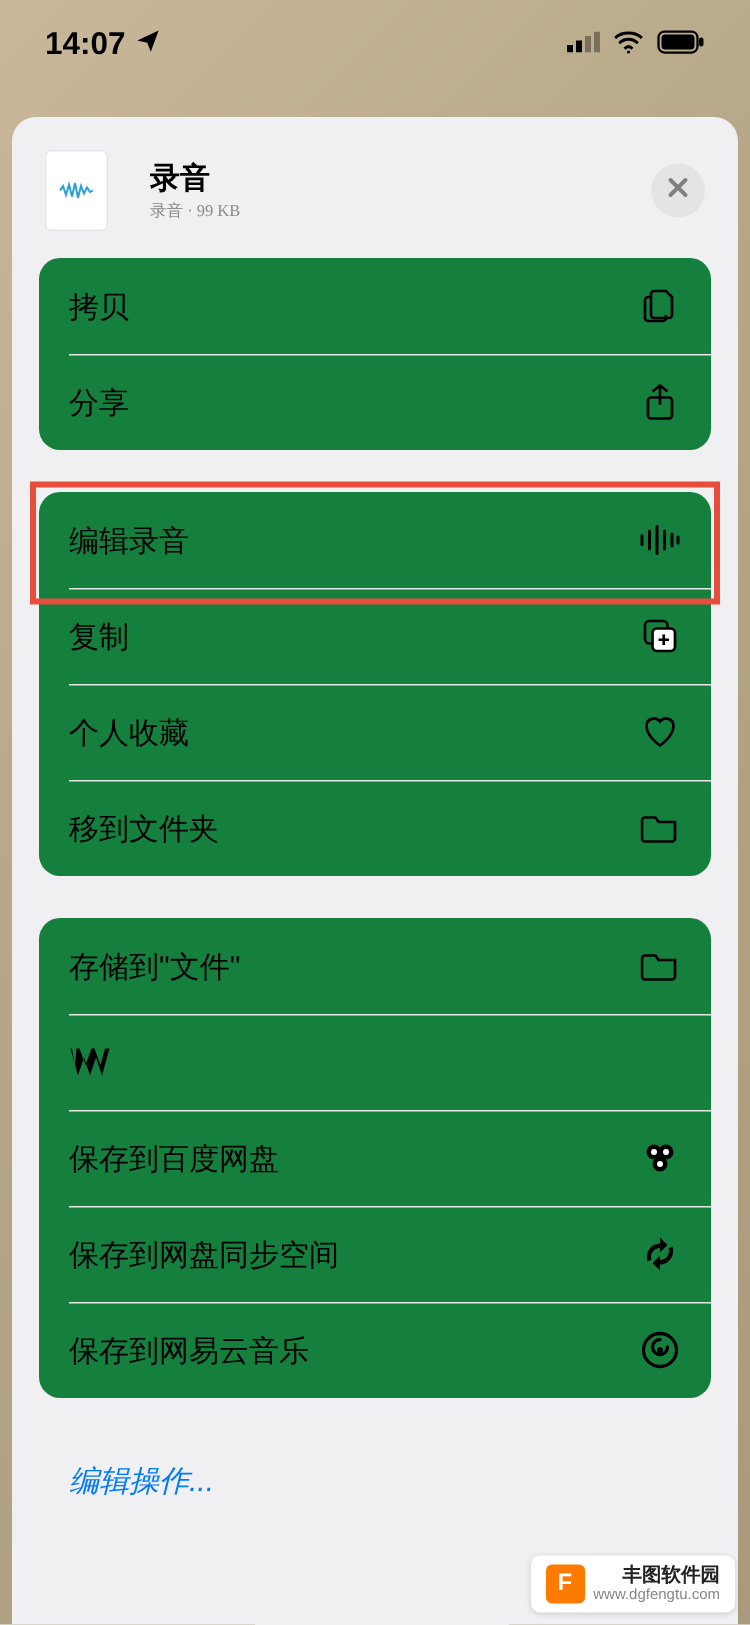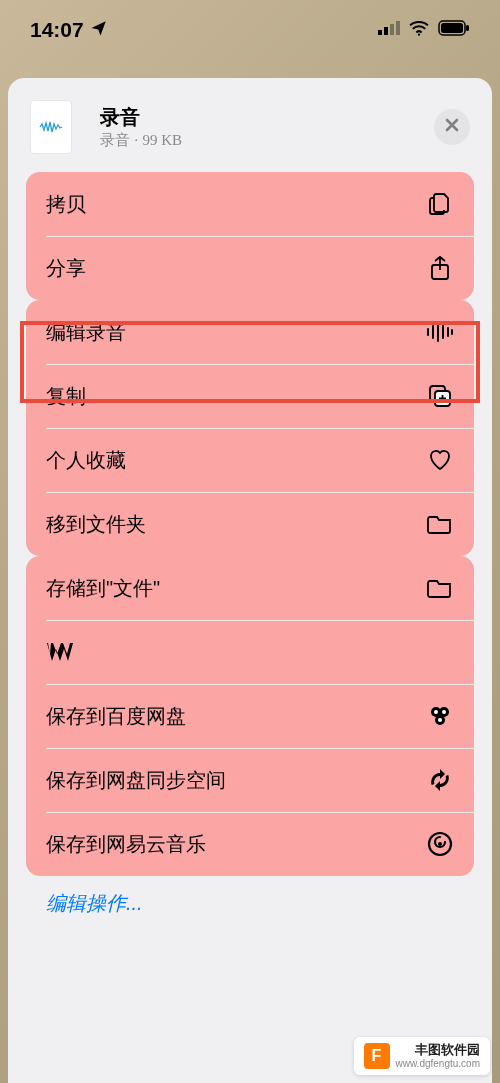"录音 · 99 KB" .file-sub { font-size: 15px -> 11px }
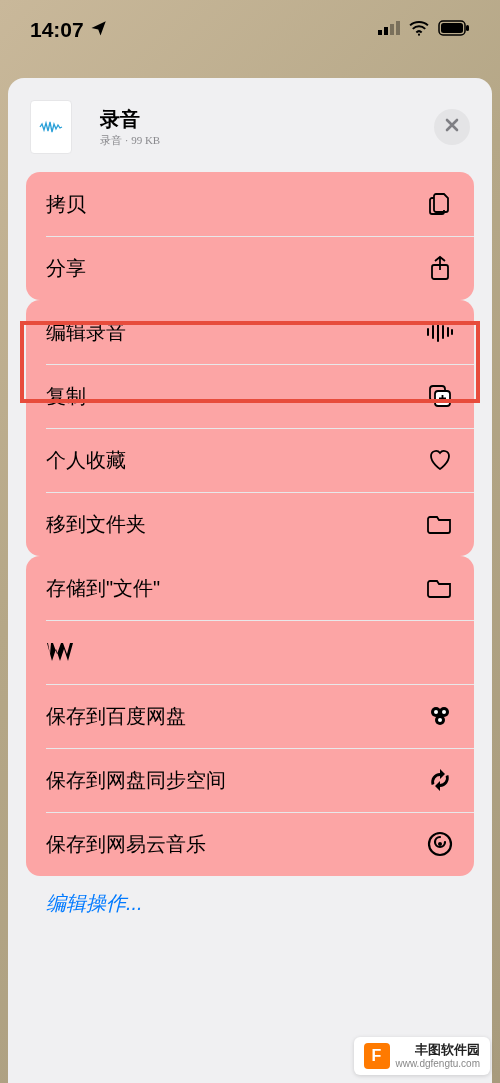"拷贝" .group { background: #fca5a5 -> #15803d; margin-bottom: 0 -> 28px }
